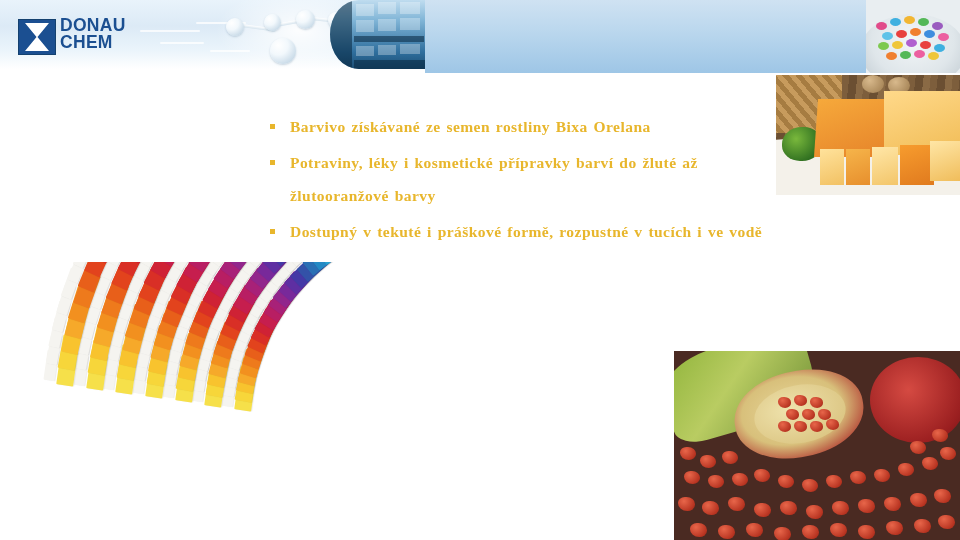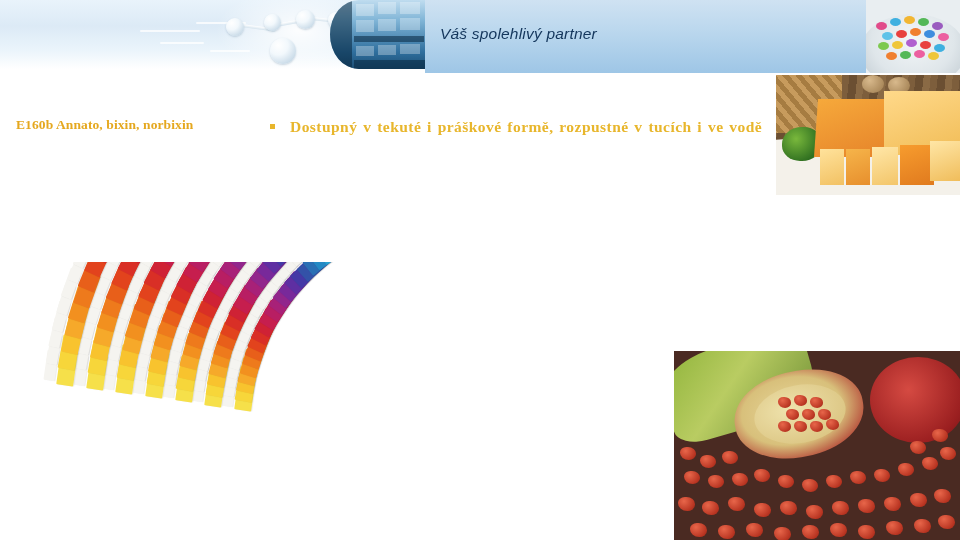"DONAU" div.logo { html: none -> <div> <div> <div></div> </div> <div> <div>DONAU</div> <div>CHEM</div> </div> </div> }
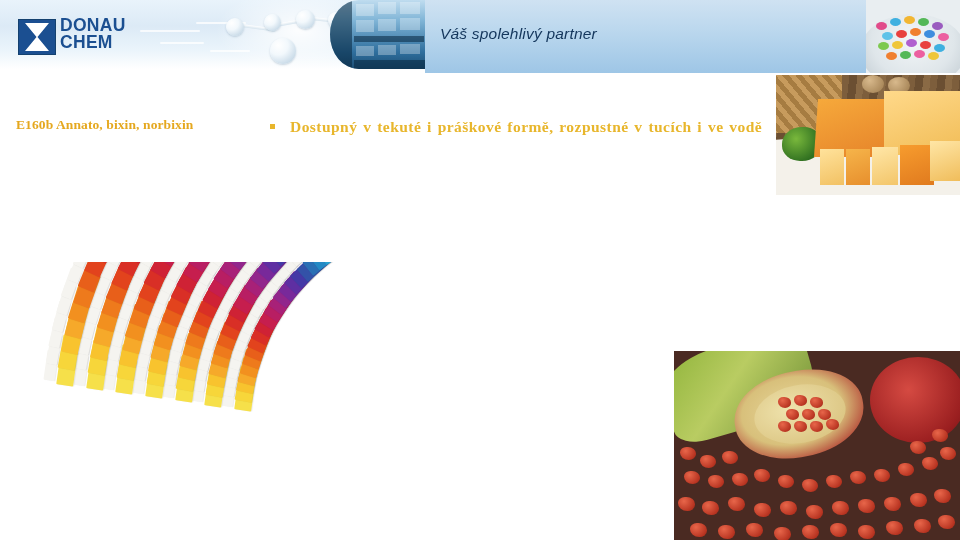"Váš spolehlivý partner" div.tagline { html: <div>Váš spolehlivý partner</div> -> none }
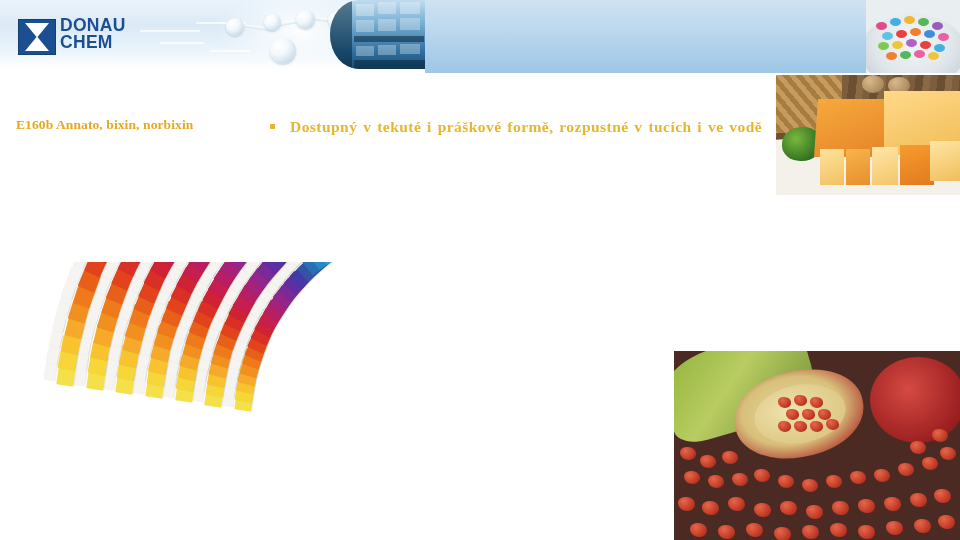"E160b Annato, bixin, norbixin" div.sidelabel { html: <div>E160b Annato, bixin, norbixin</div> -> none }
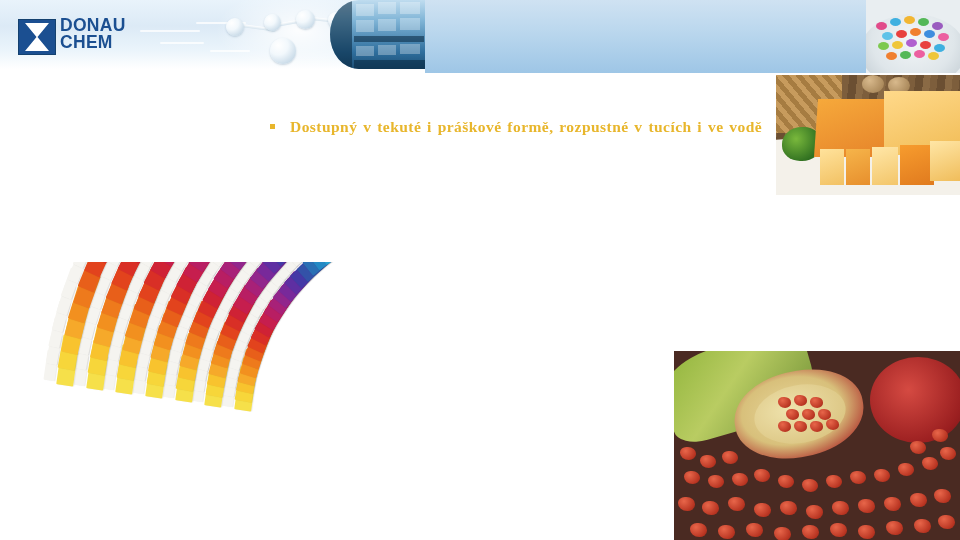"Barvivo získávané ze semen rostliny" li { html: none -> <li>Barvivo získávané ze semen rostliny Bixa Orelana</li> }
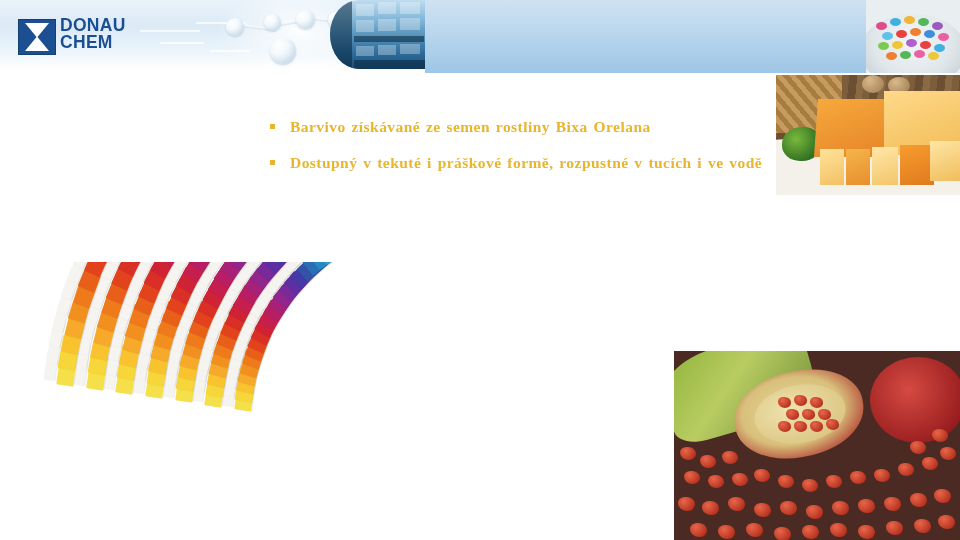"Potraviny, léky i kosmetické přípravky" li { html: none -> <li>Potraviny, léky i kosmetické přípravky barví do žluté až žlutooranžové barvy</li> }
